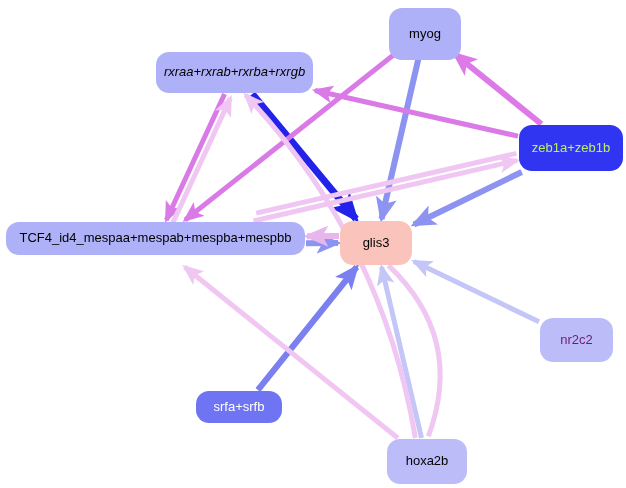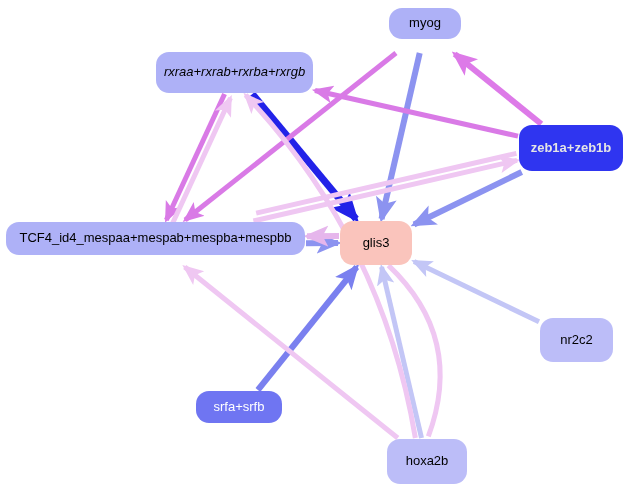"myog" div.node { height: 31px -> 52px }
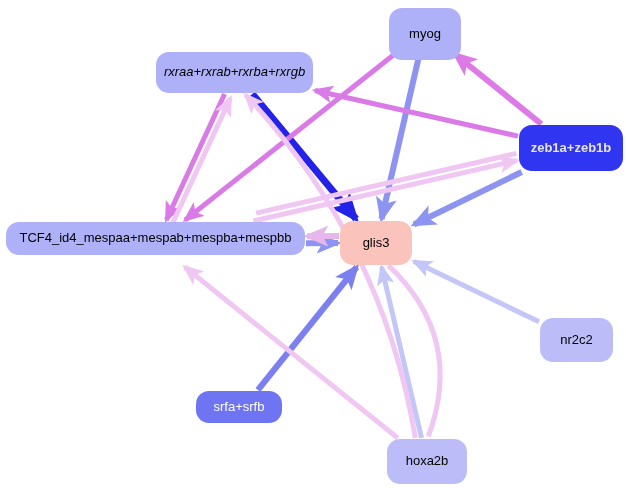"zeb1a+zeb1b" div.node { color: #e5e5e5 -> #bef264; font-weight: bold -> none }
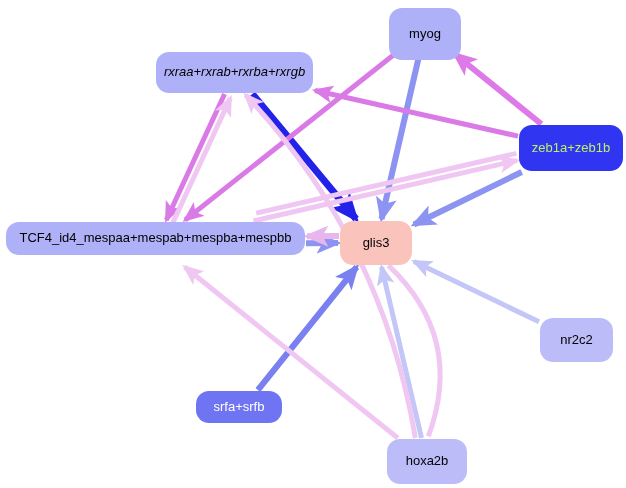"nr2c2" div.node { color: #000000 -> #701a75 }
